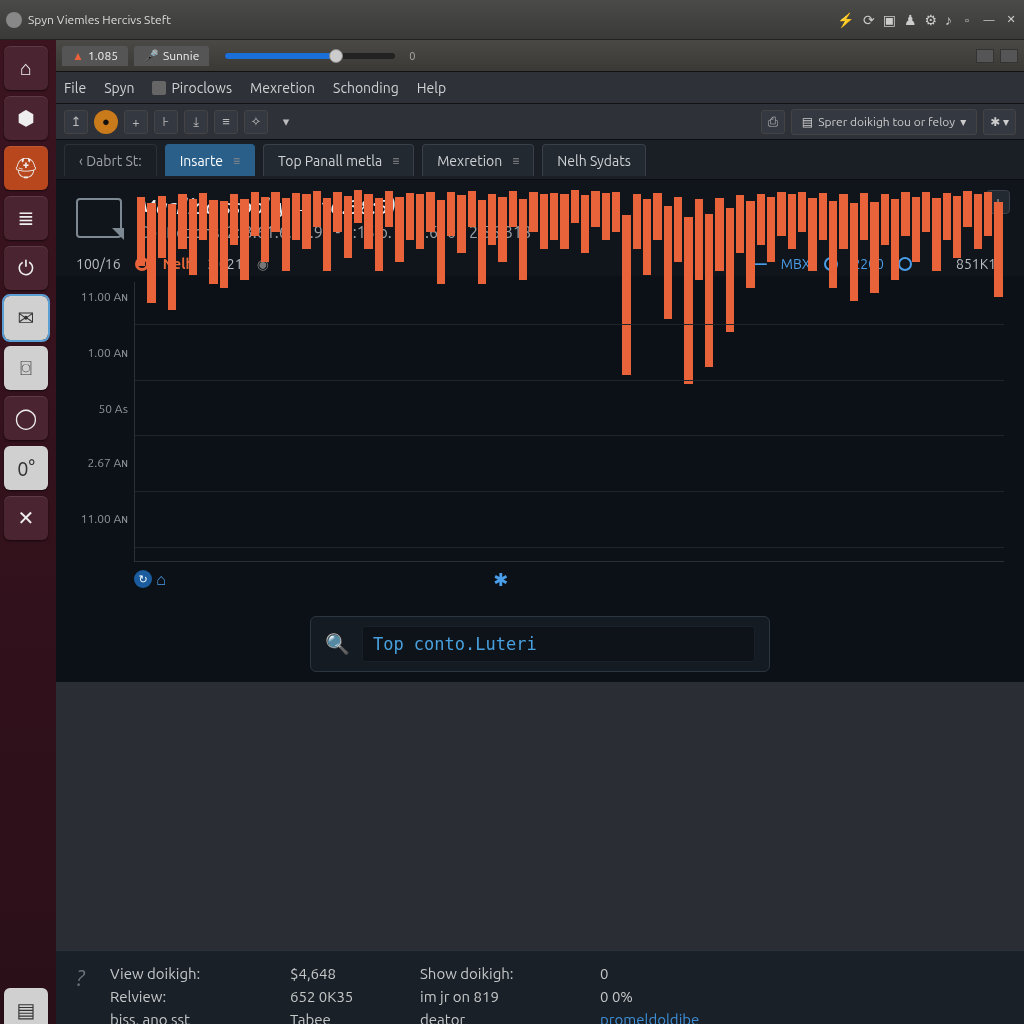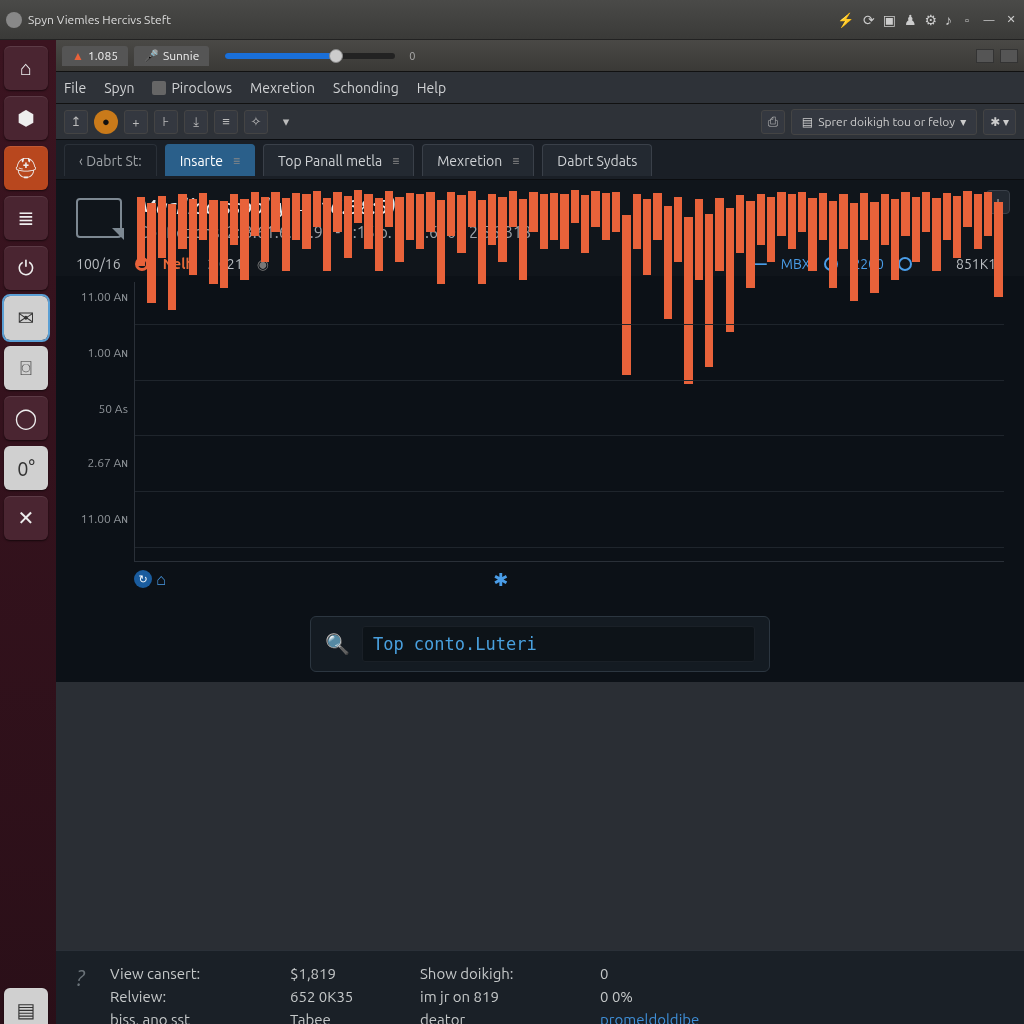"Dabrt Sydats" span { text: Dabrt -> Nelh }
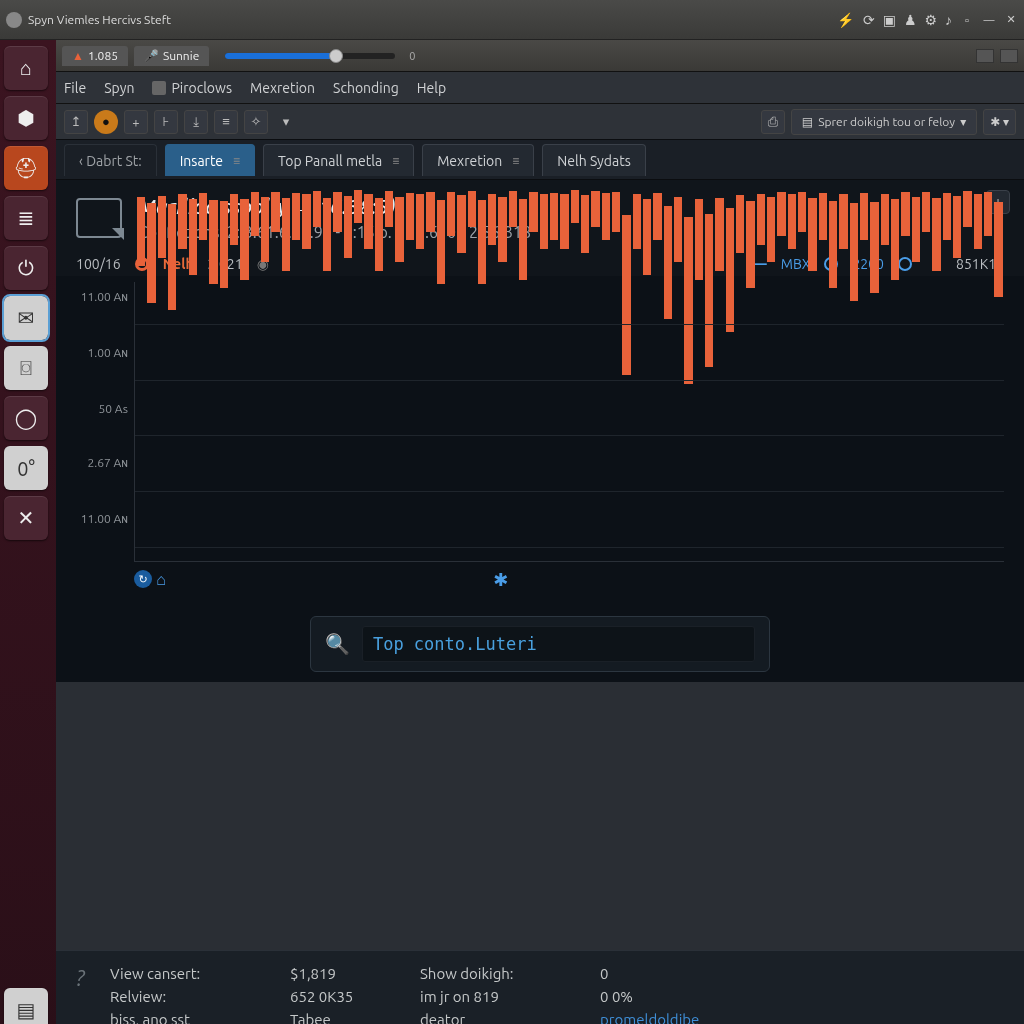"View cansert:" div { text: cansert -> doikigh }
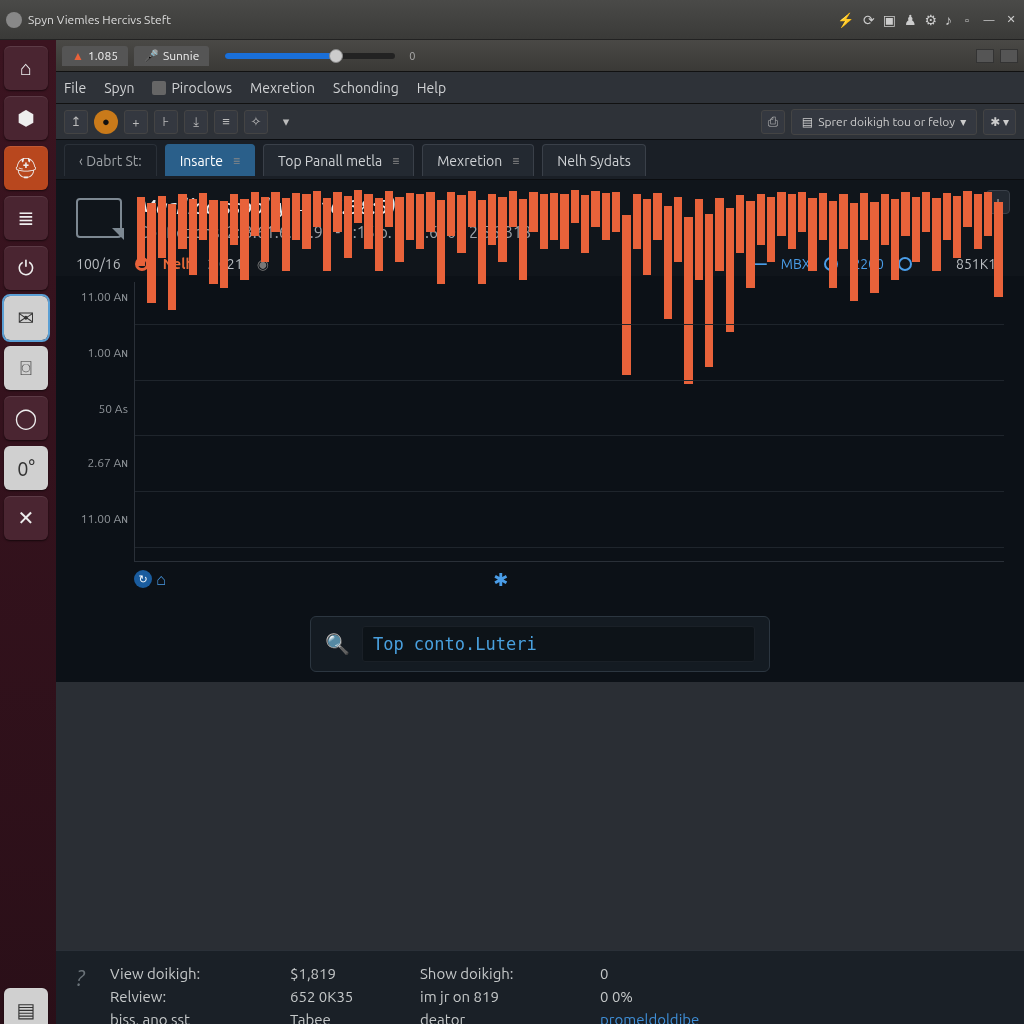"$1,819" div { text: $1,819 -> $4,648 }
